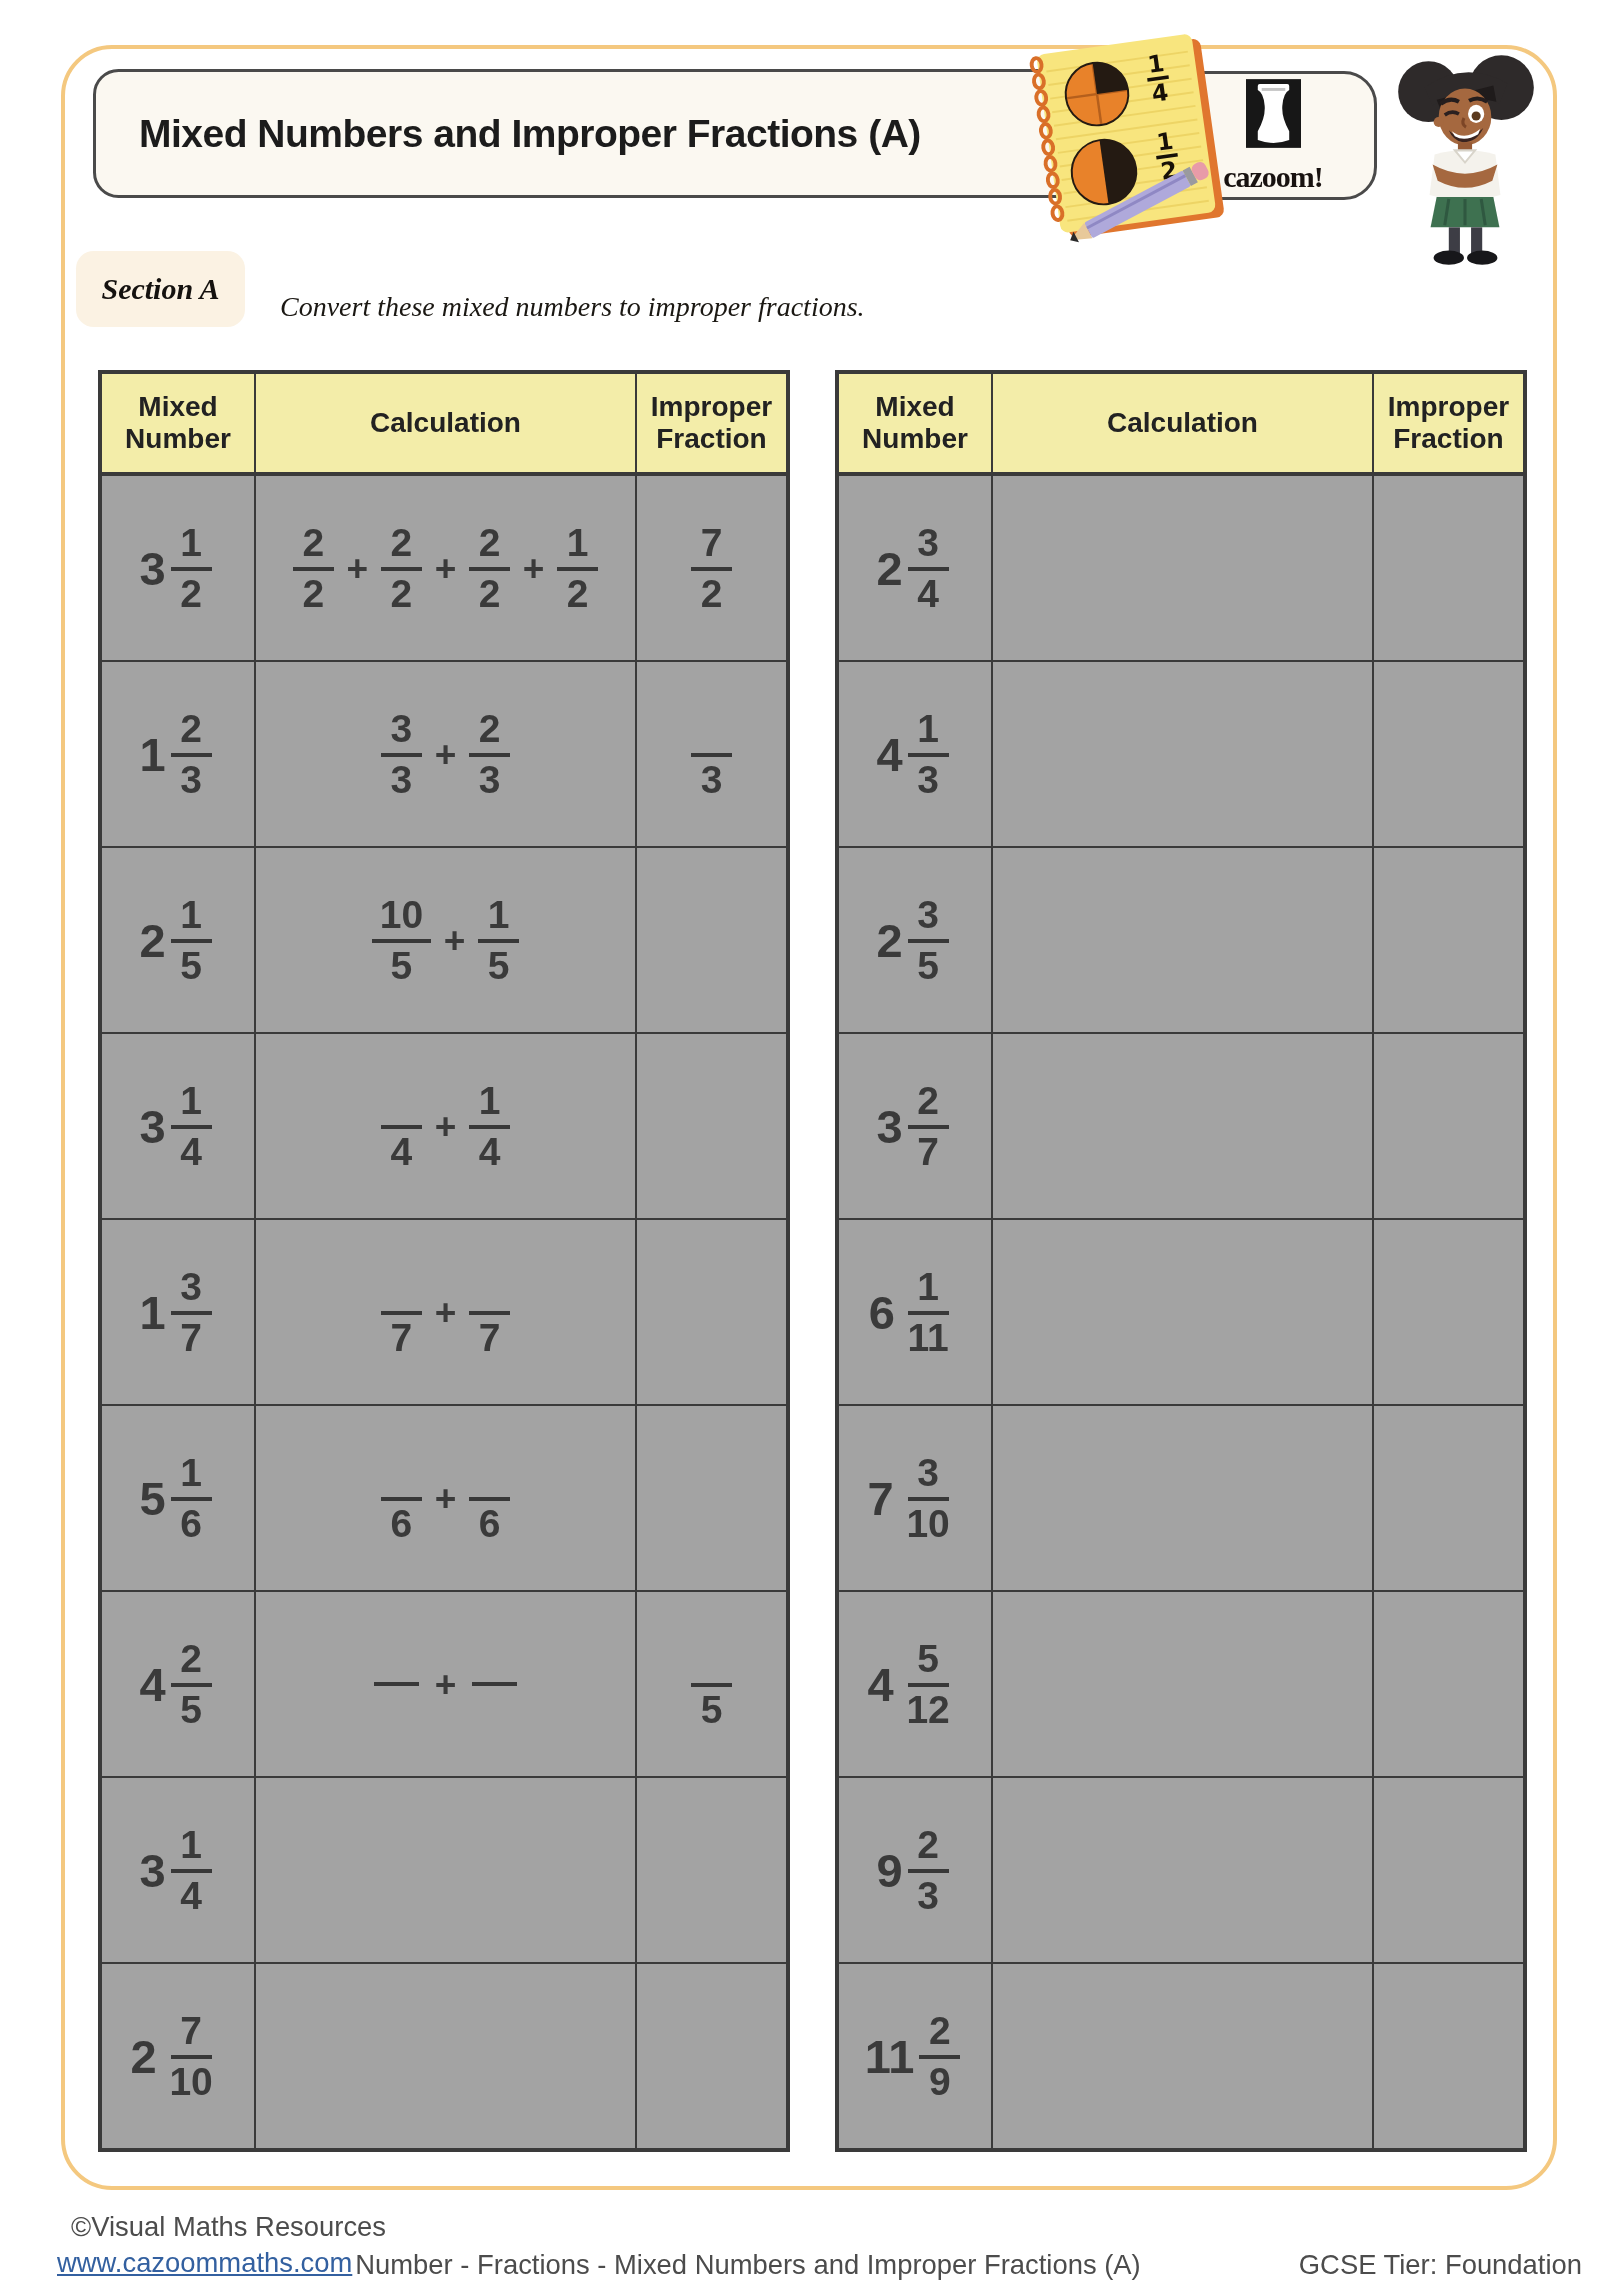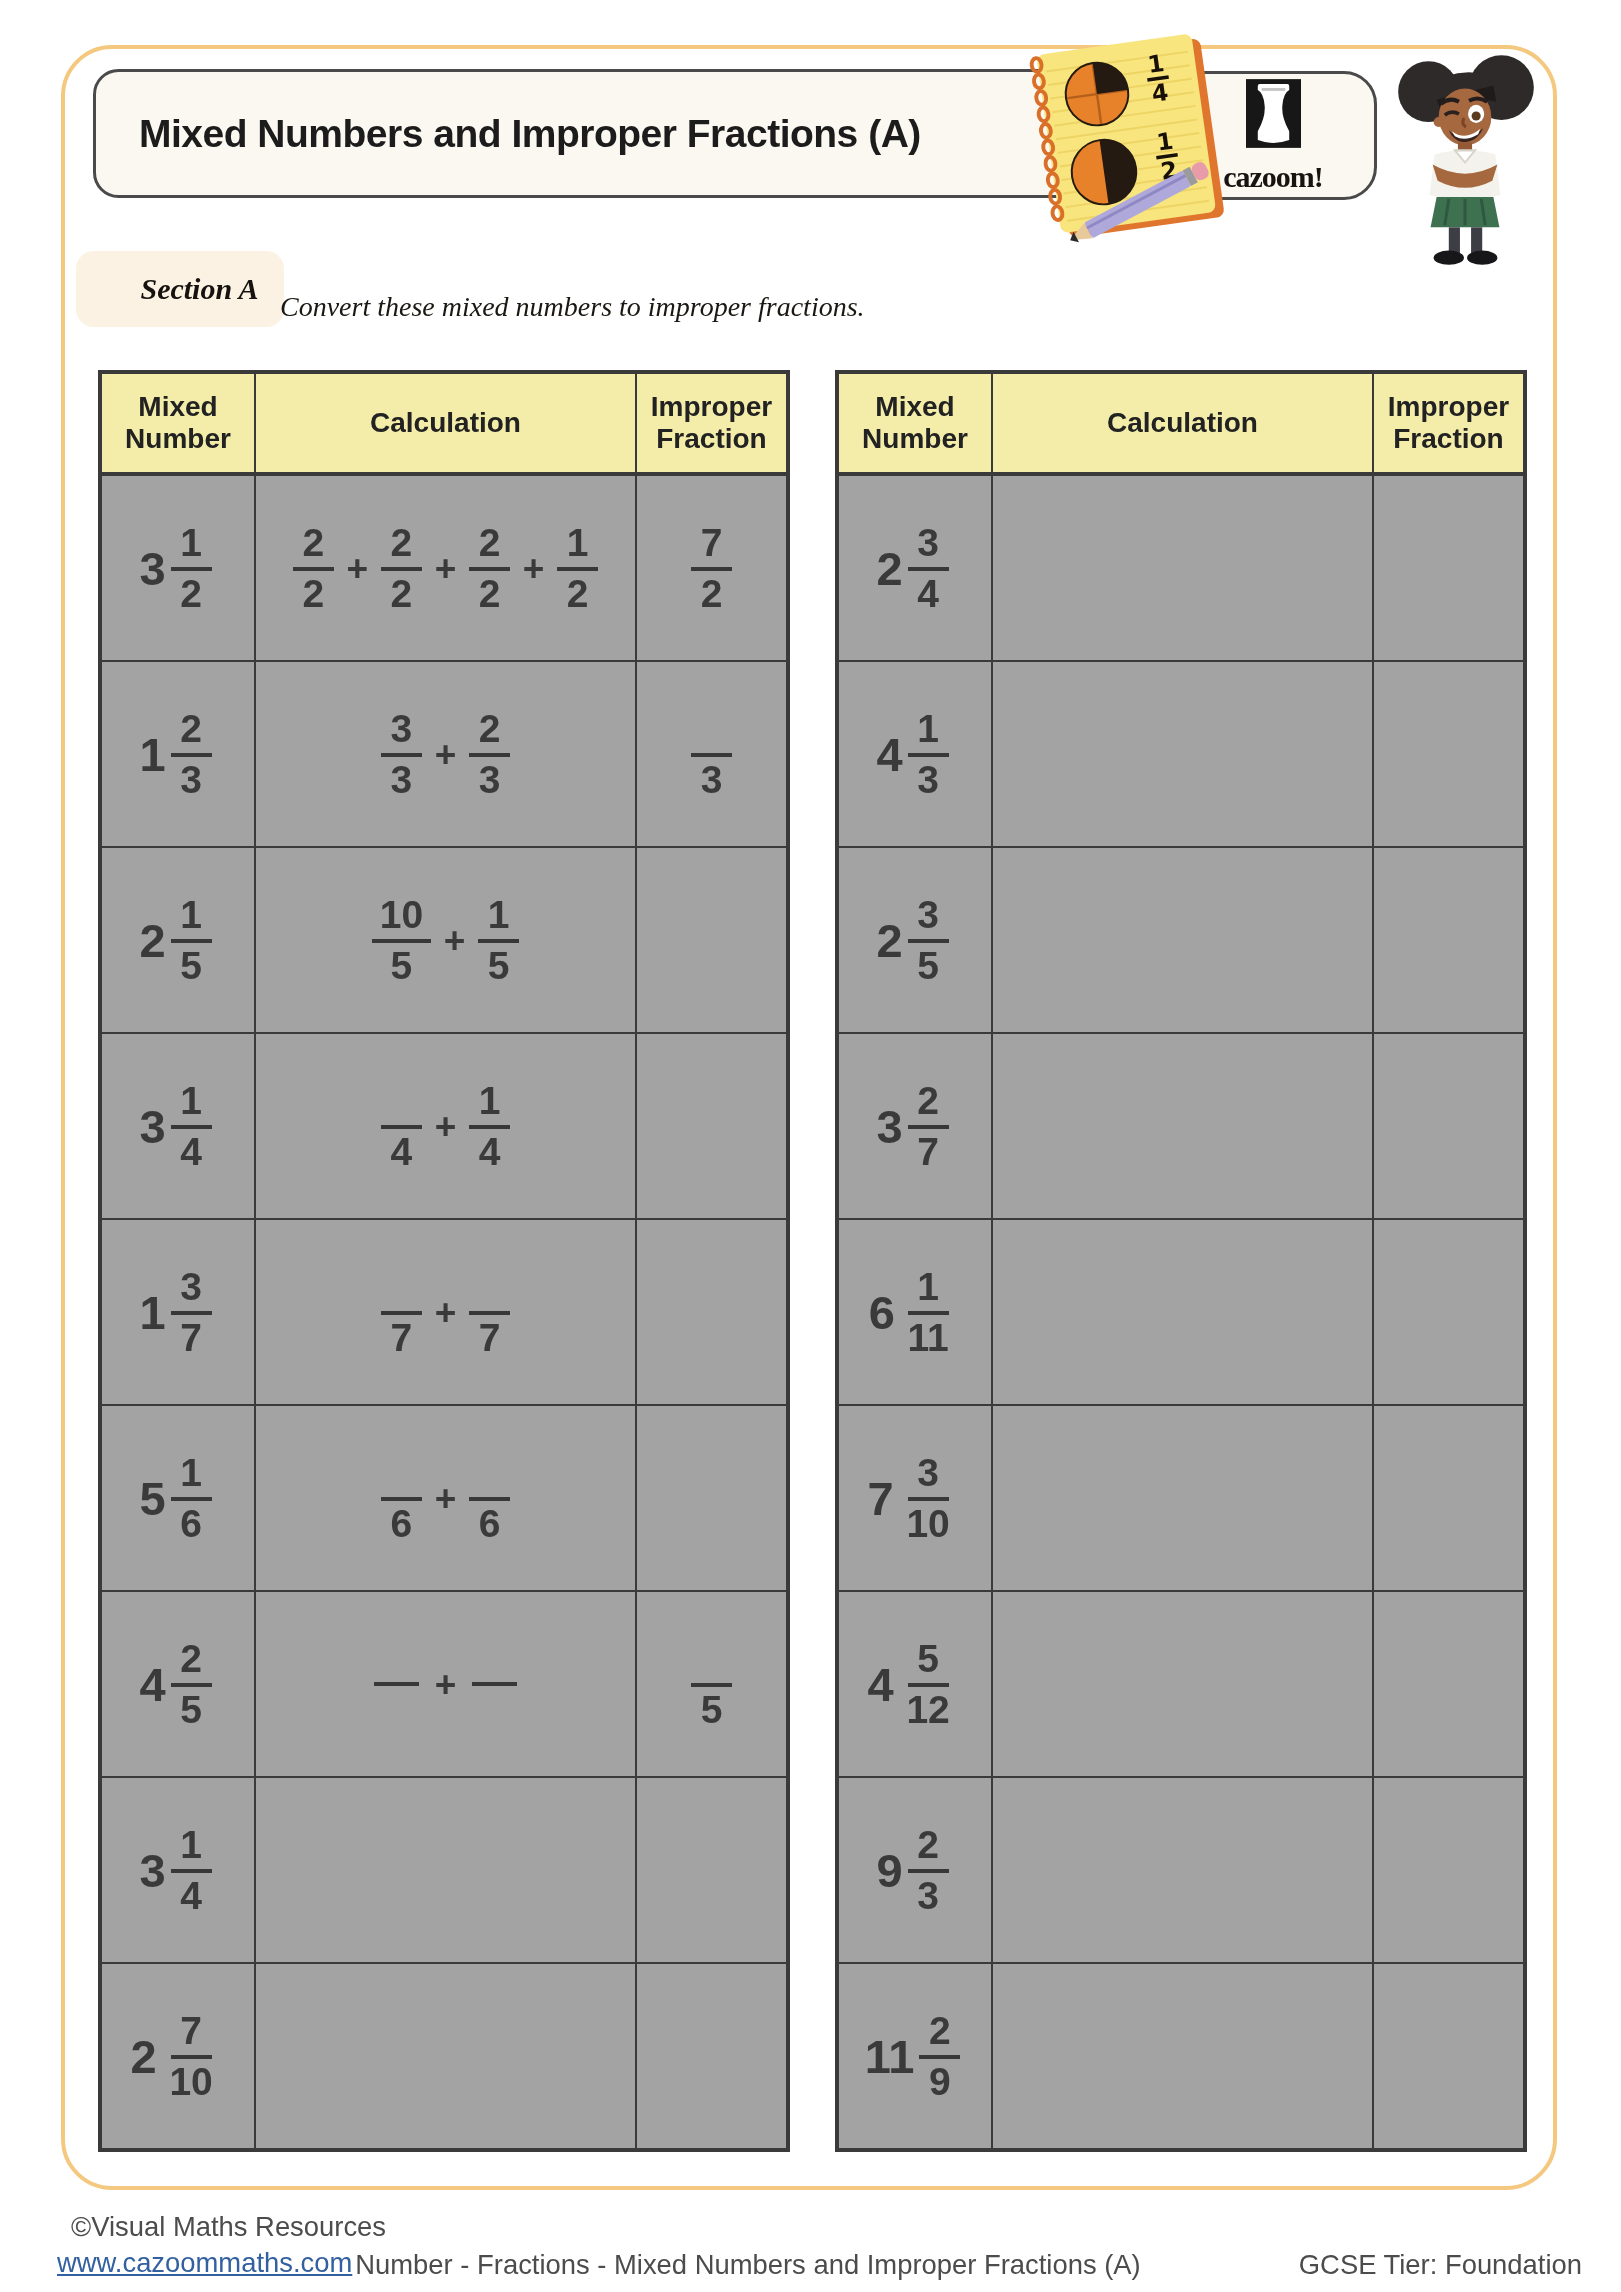"Section A" .section-label { padding-left: 39px -> none }
